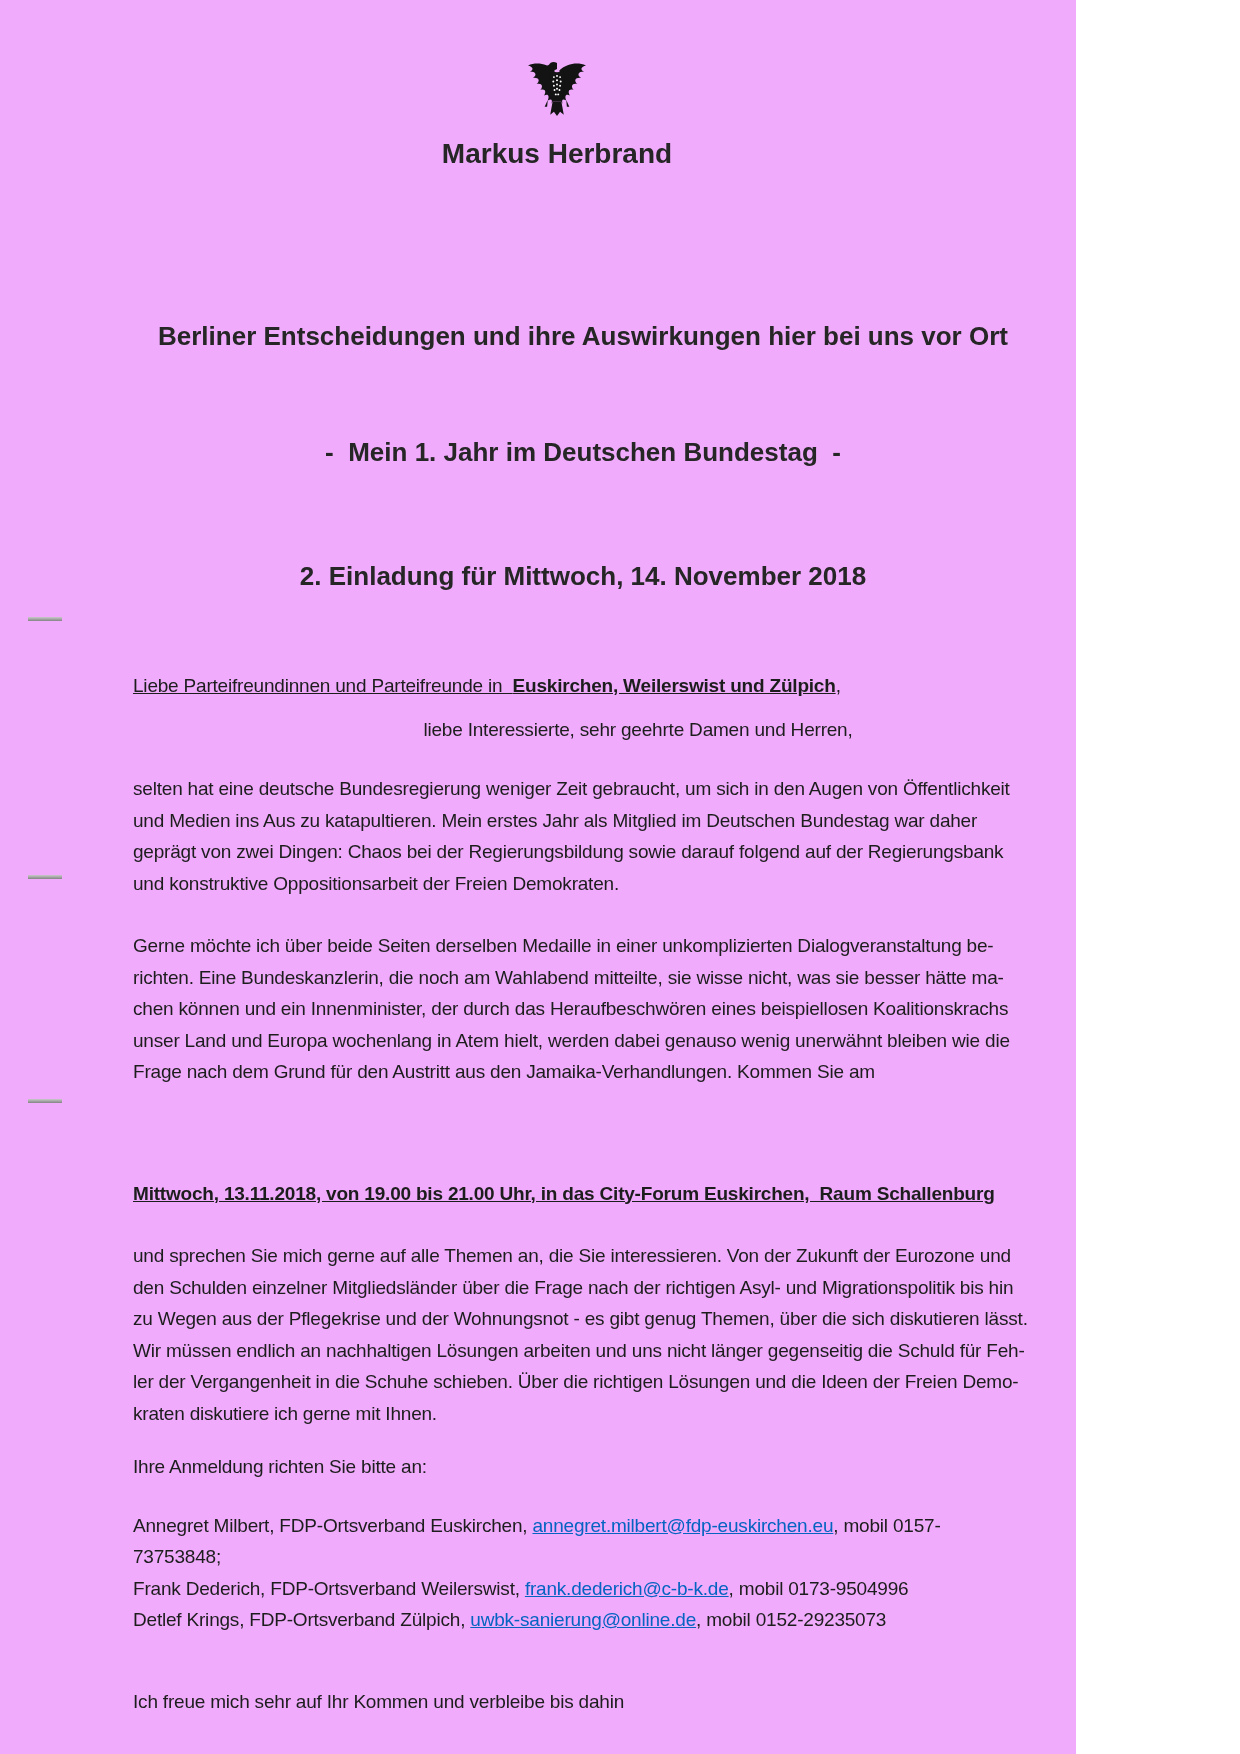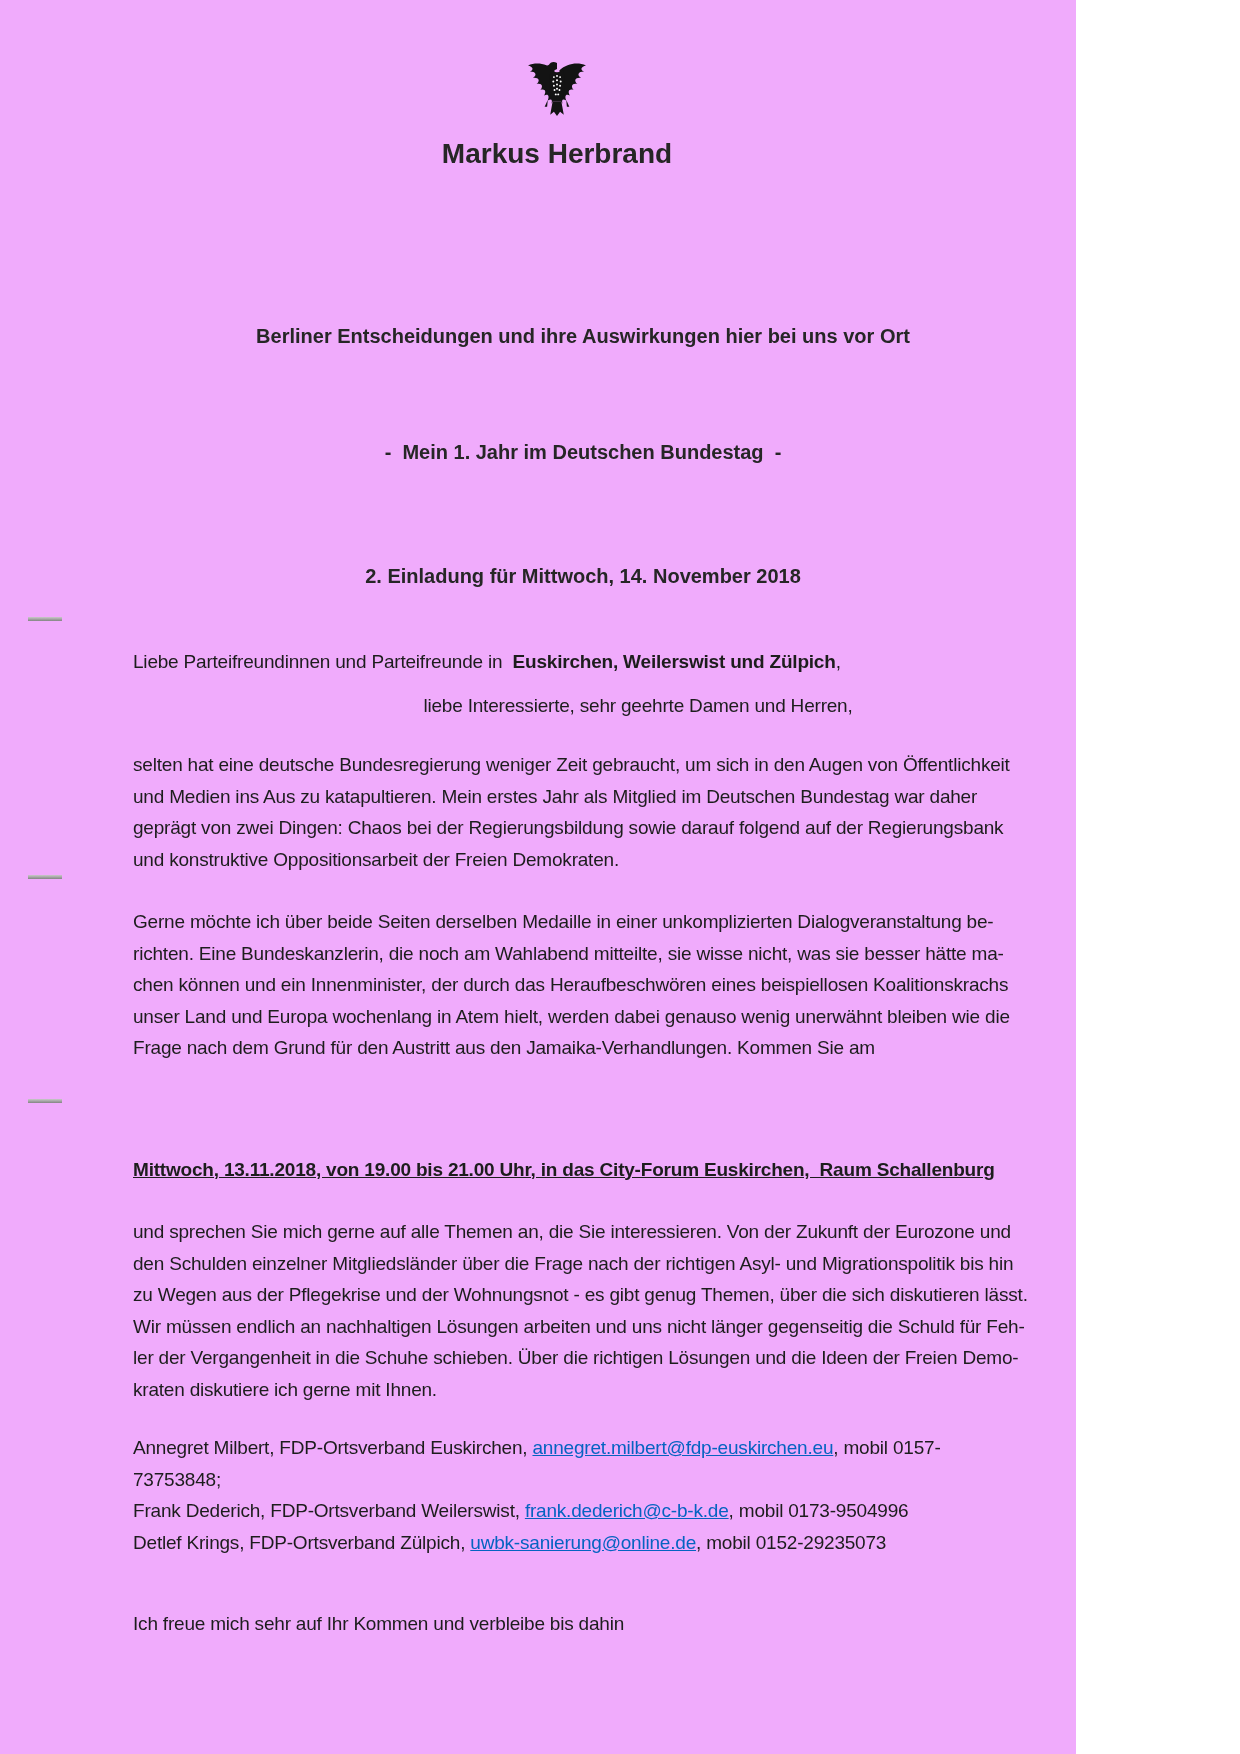"Berliner Entscheidungen und ihre" .titles { font-size: 20px -> 26px }
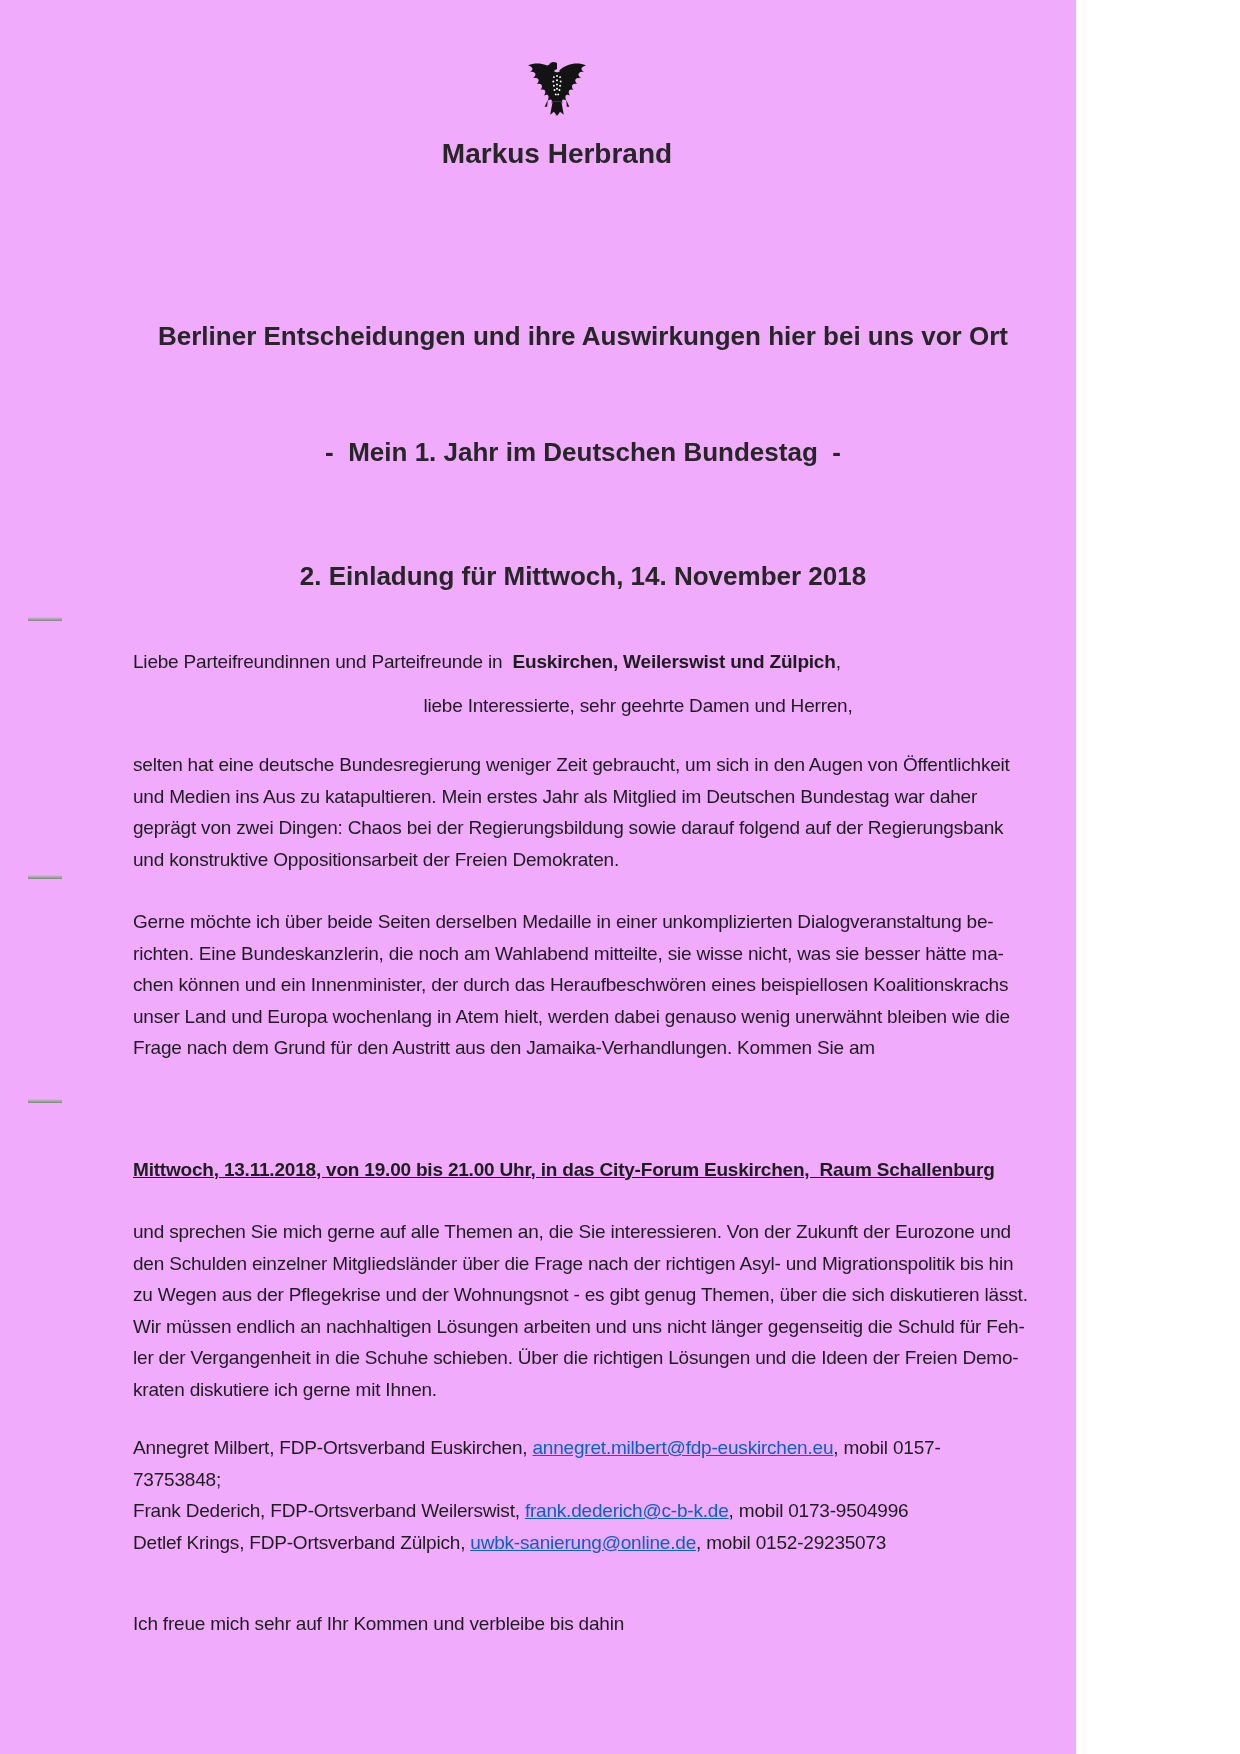"Liebe Parteifreundinnen und" .sal-1 { margin-top: none -> 24px; text-decoration: none -> underline }
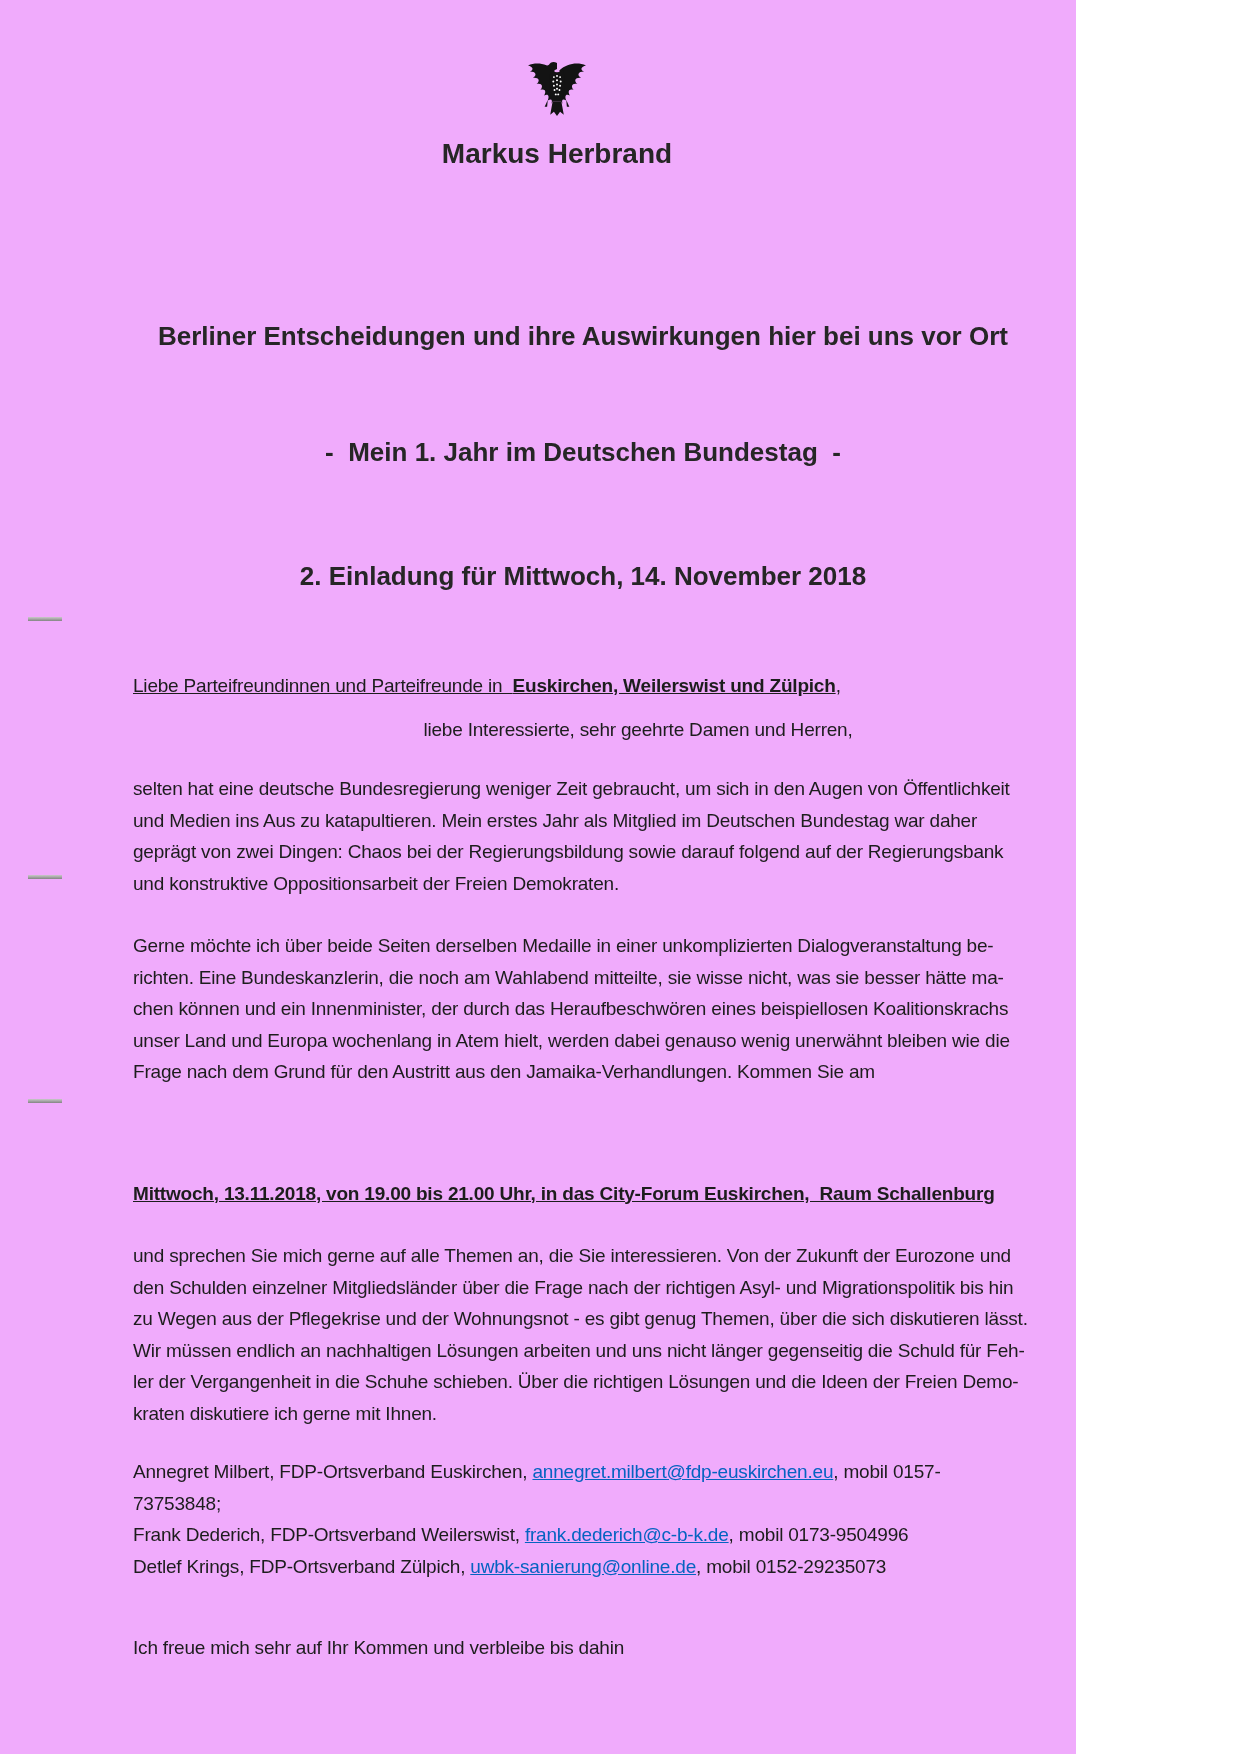"Ihre Anmeldung richten Sie bitte" div.registration-intro { html: none -> <div>Ihre Anmeldung richten Sie bitte an:</div> }
